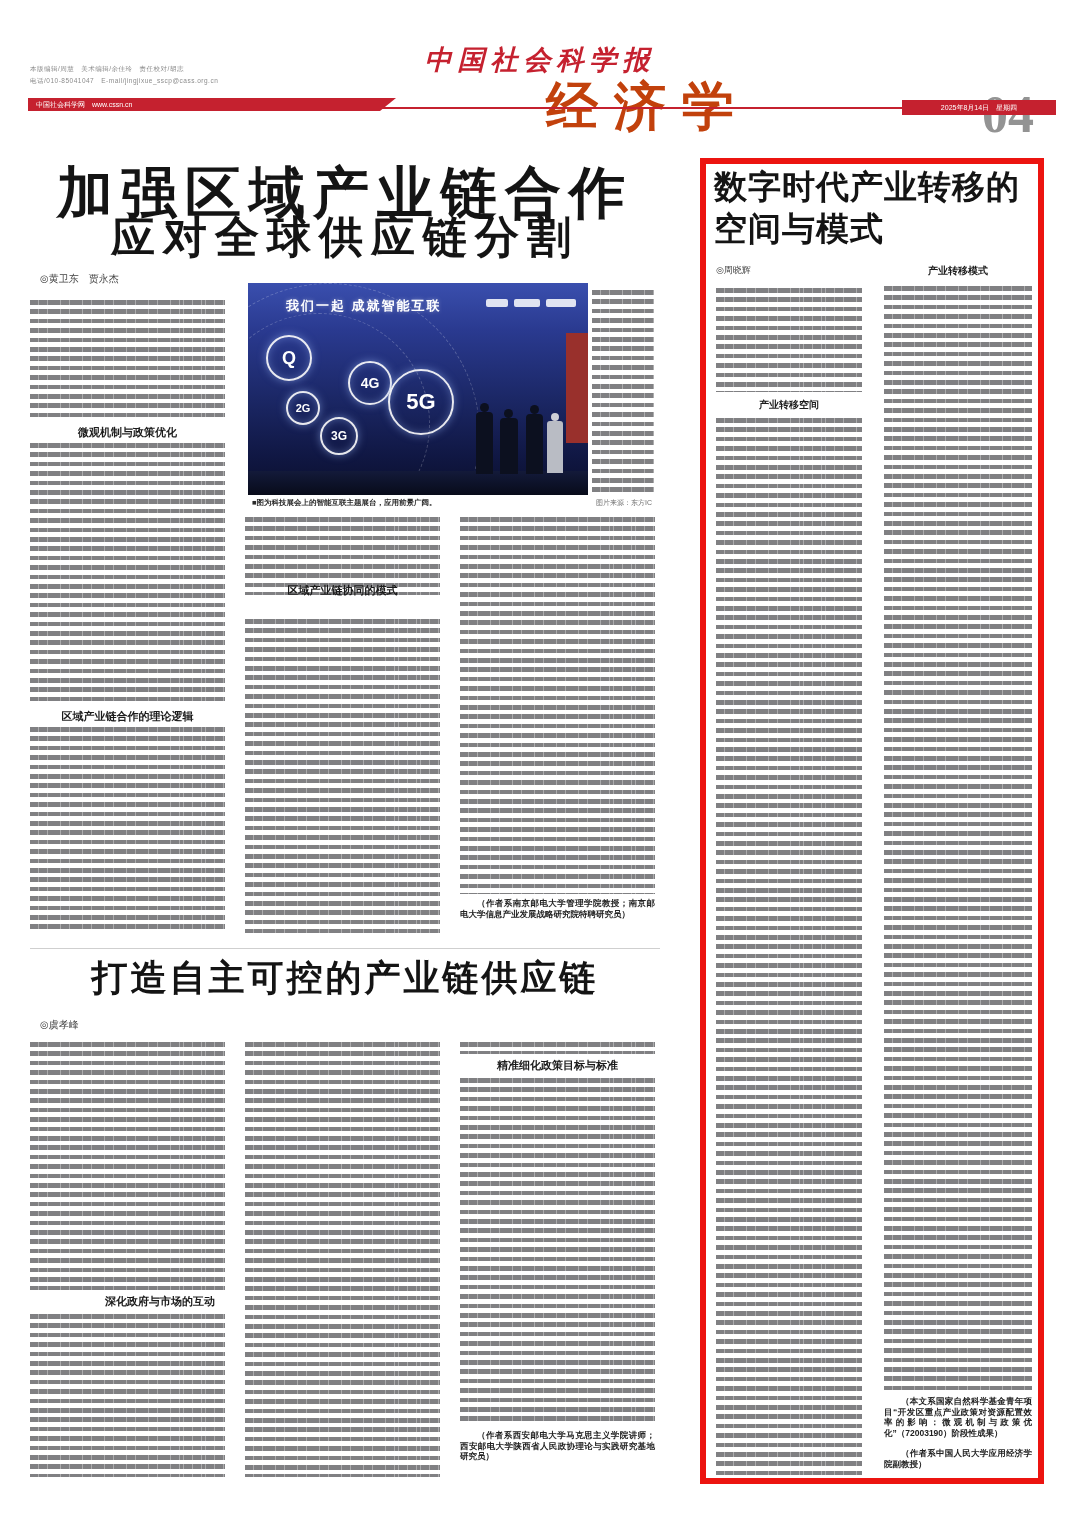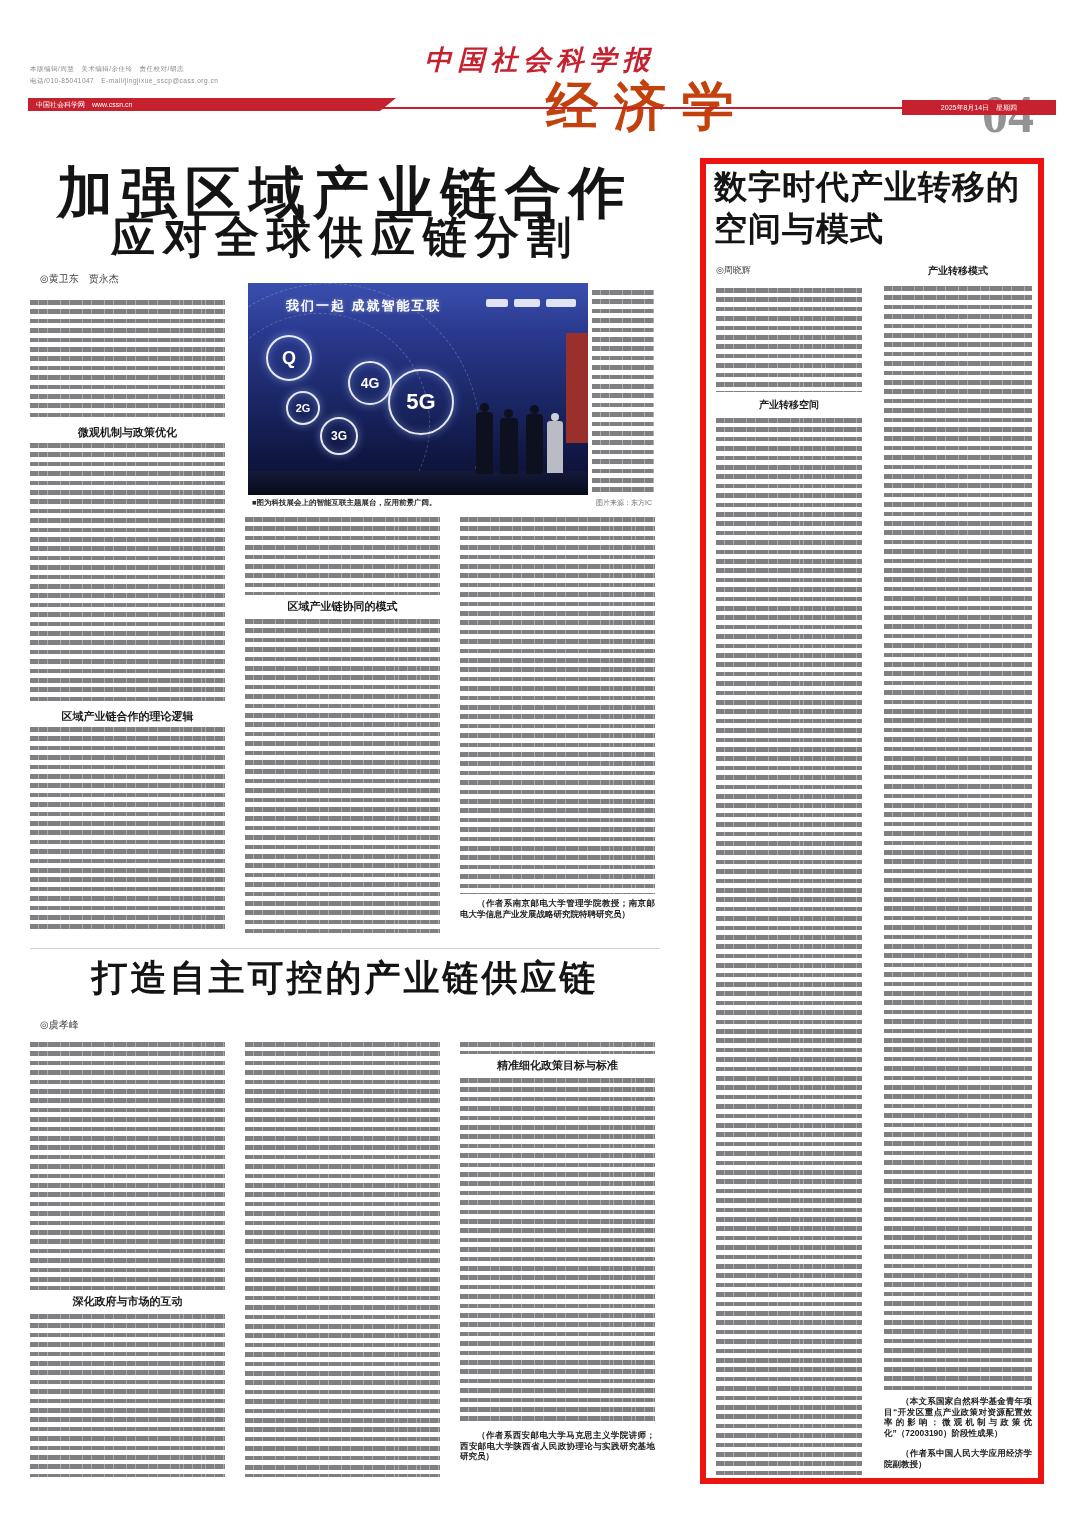"区域产业链协同的模式" div.abs { top: 599px -> 583px }
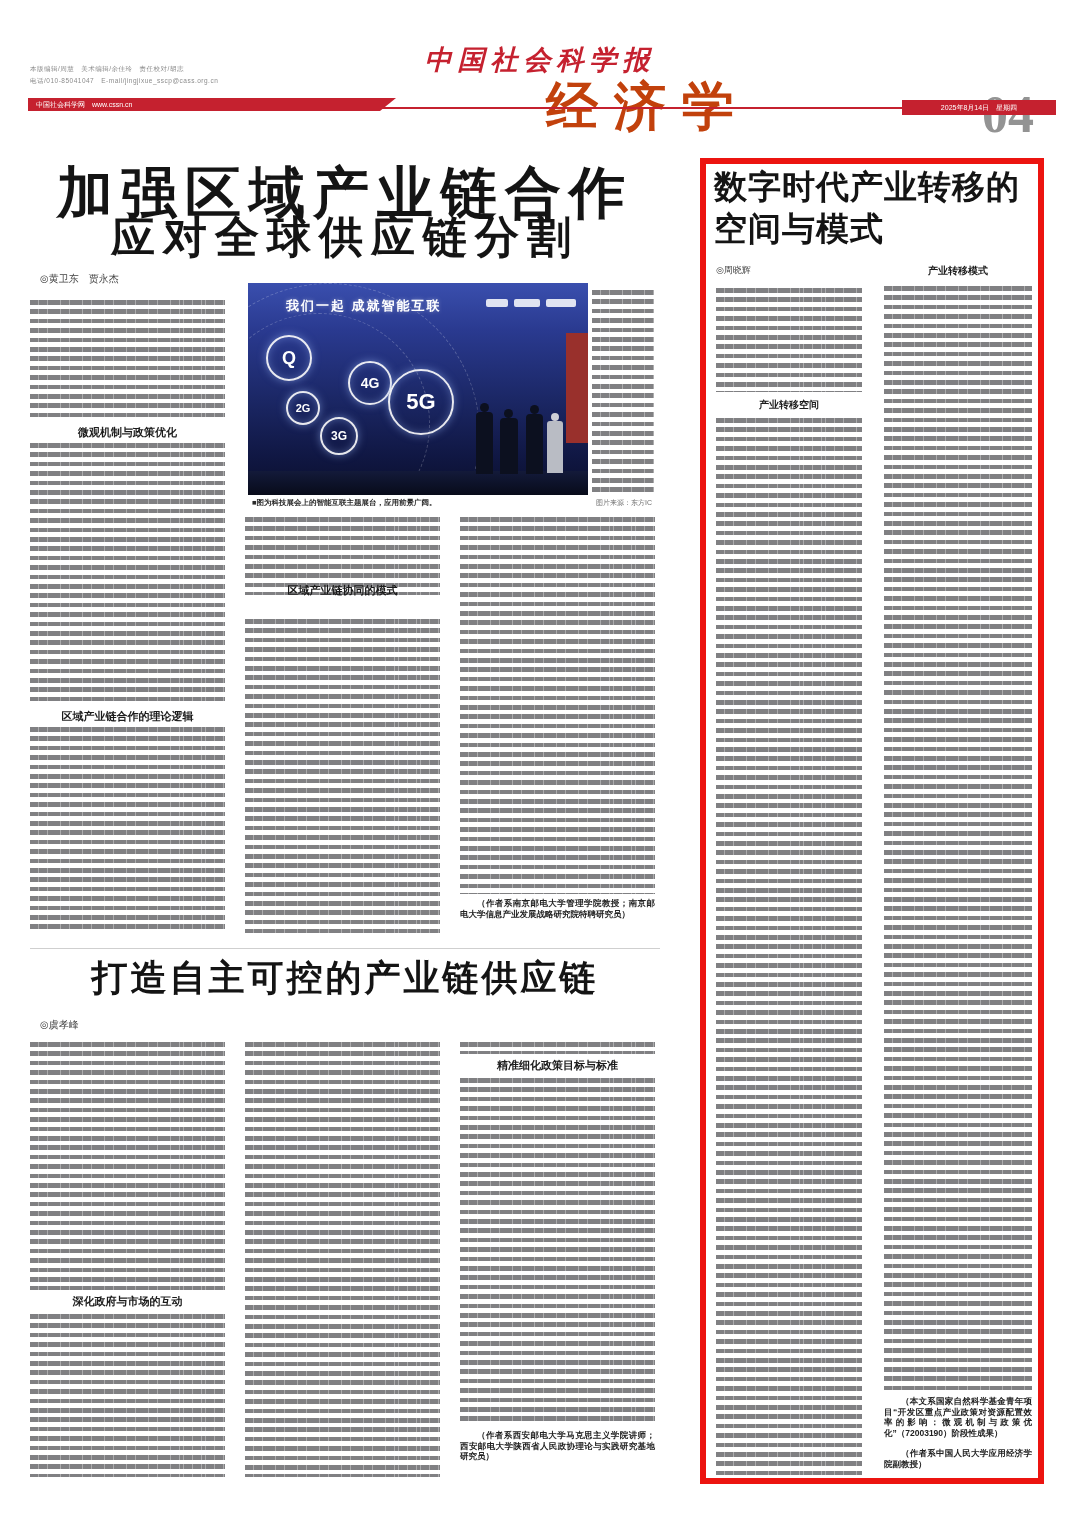"深化政府与市场的互动" div.abs { left: 30px -> 20px; text-align: none -> right }
